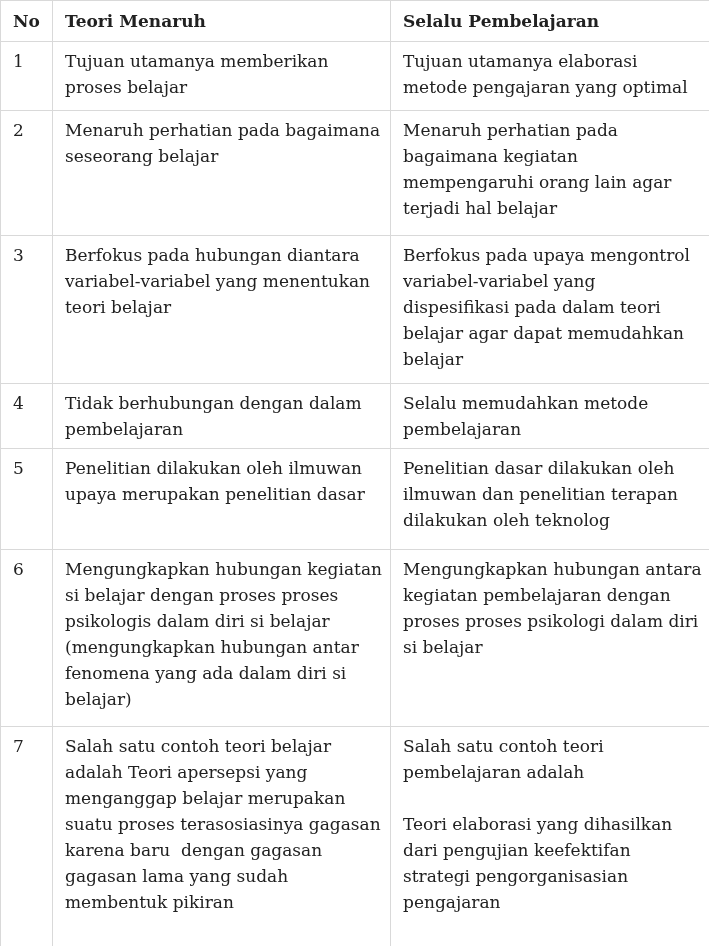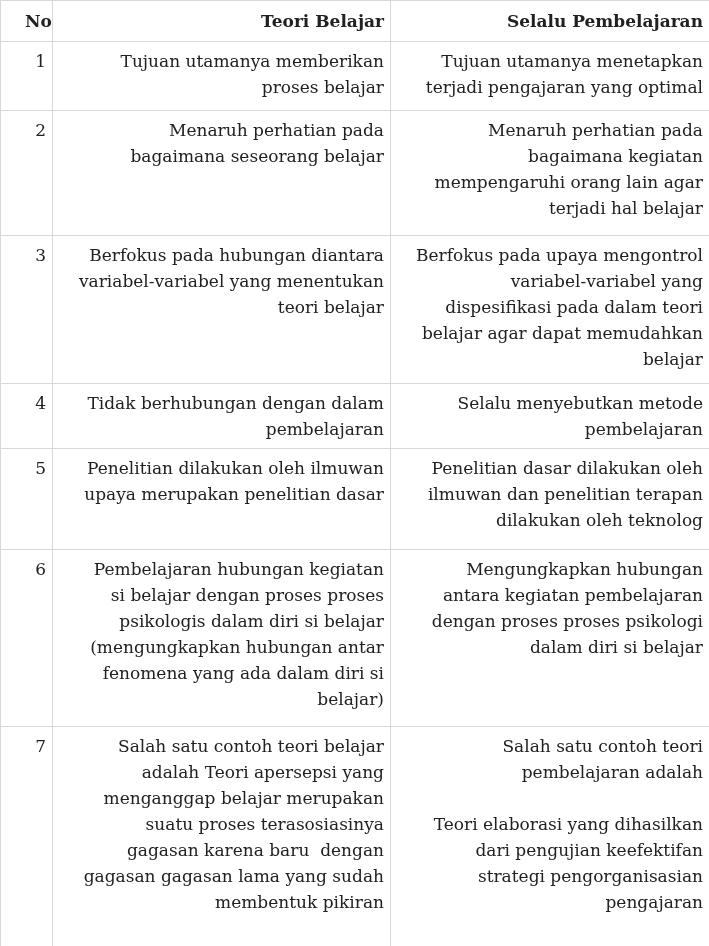"No" .cmp th, .cmp td { padding: 6px 6px 6px 24px -> 6px 6px 6px 12px; text-align: right -> left }
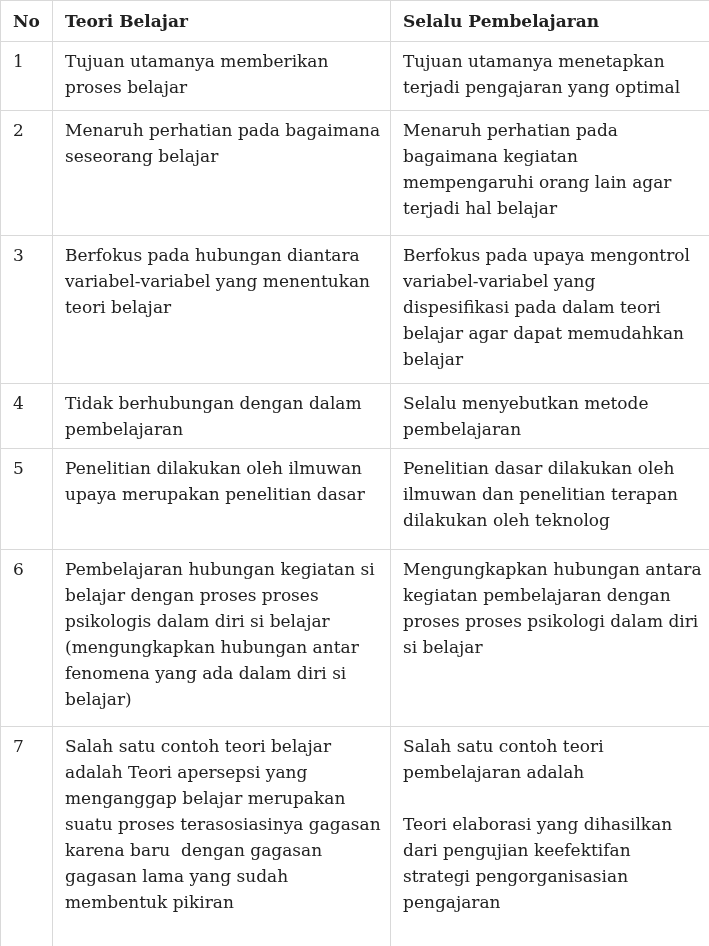"Teori Belajar" th { text: Belajar -> Menaruh }
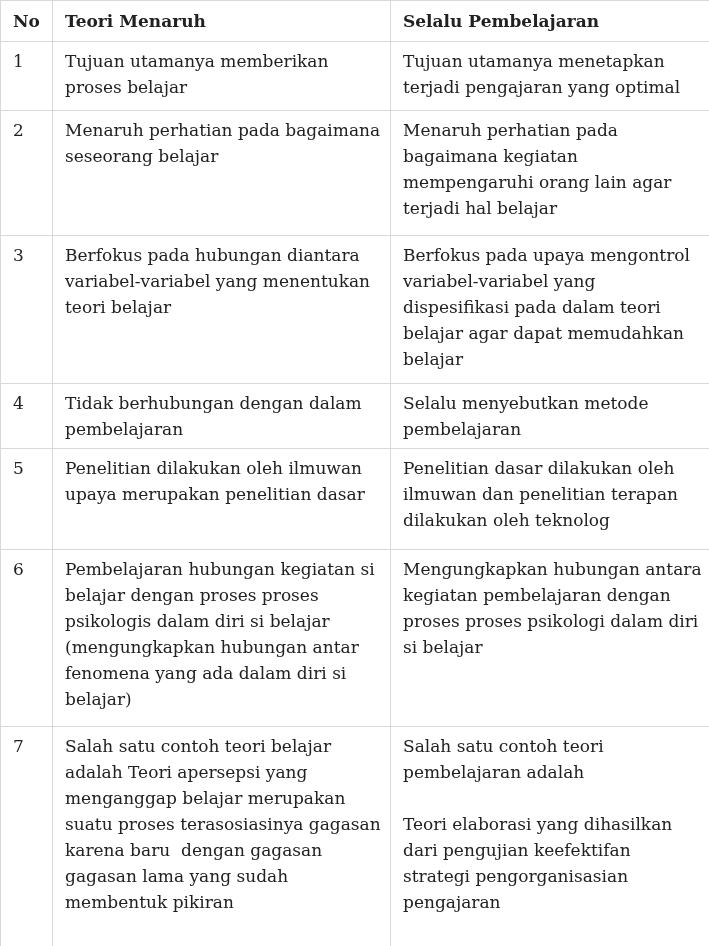"Tujuan utamanya menetapkan terjadi" td { text: menetapkan terjadi -> elaborasi metode }
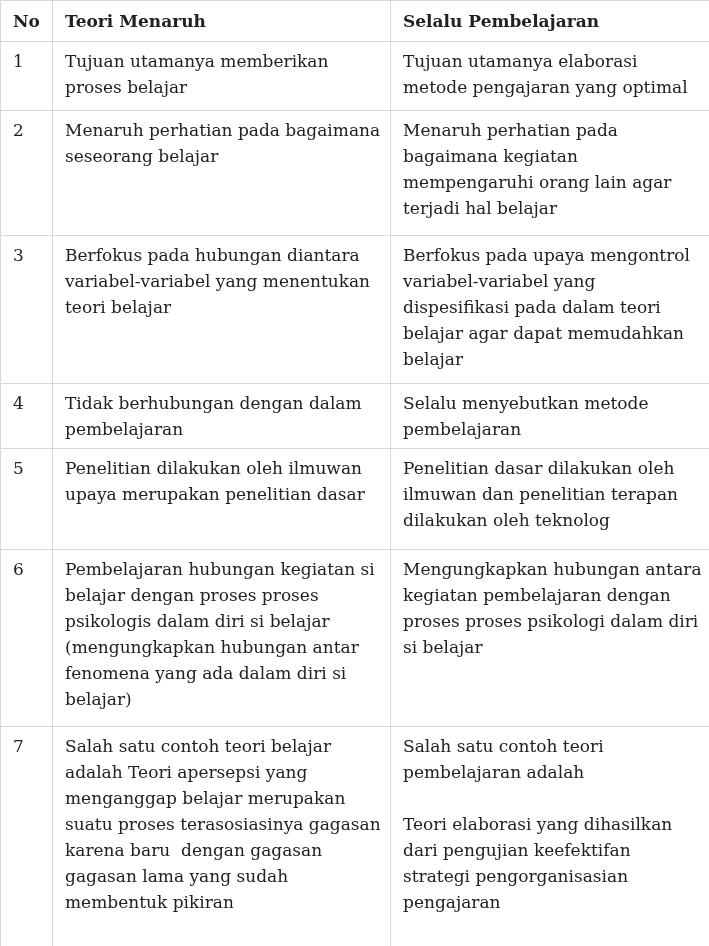"Selalu menyebutkan metode pembelajaran" td { text: menyebutkan -> memudahkan }
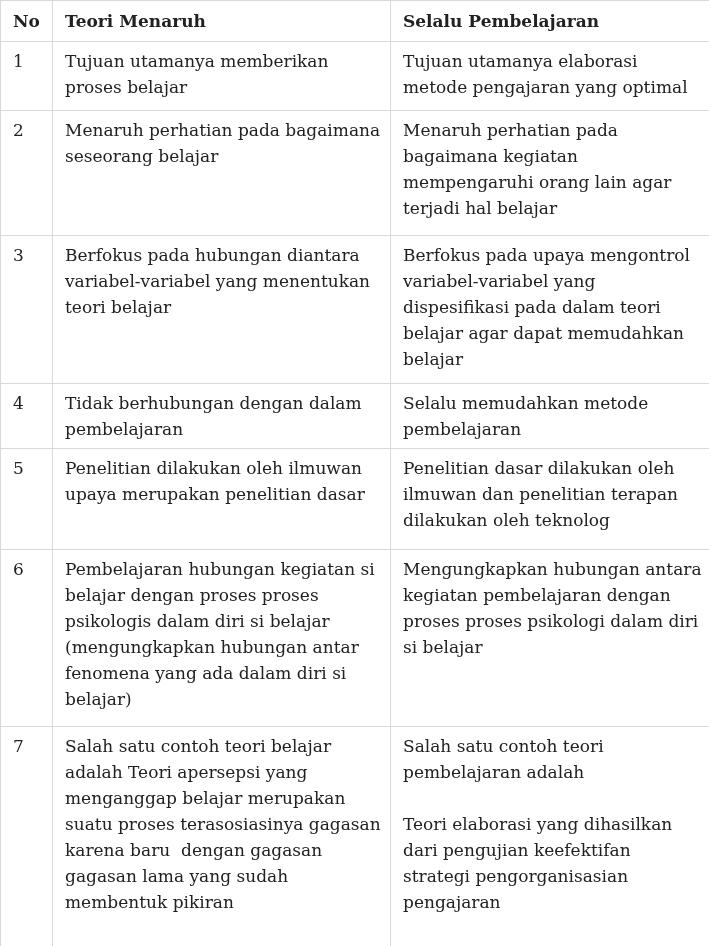"Pembelajaran hubungan kegiatan si" td { text: Pembelajaran -> Mengungkapkan }
